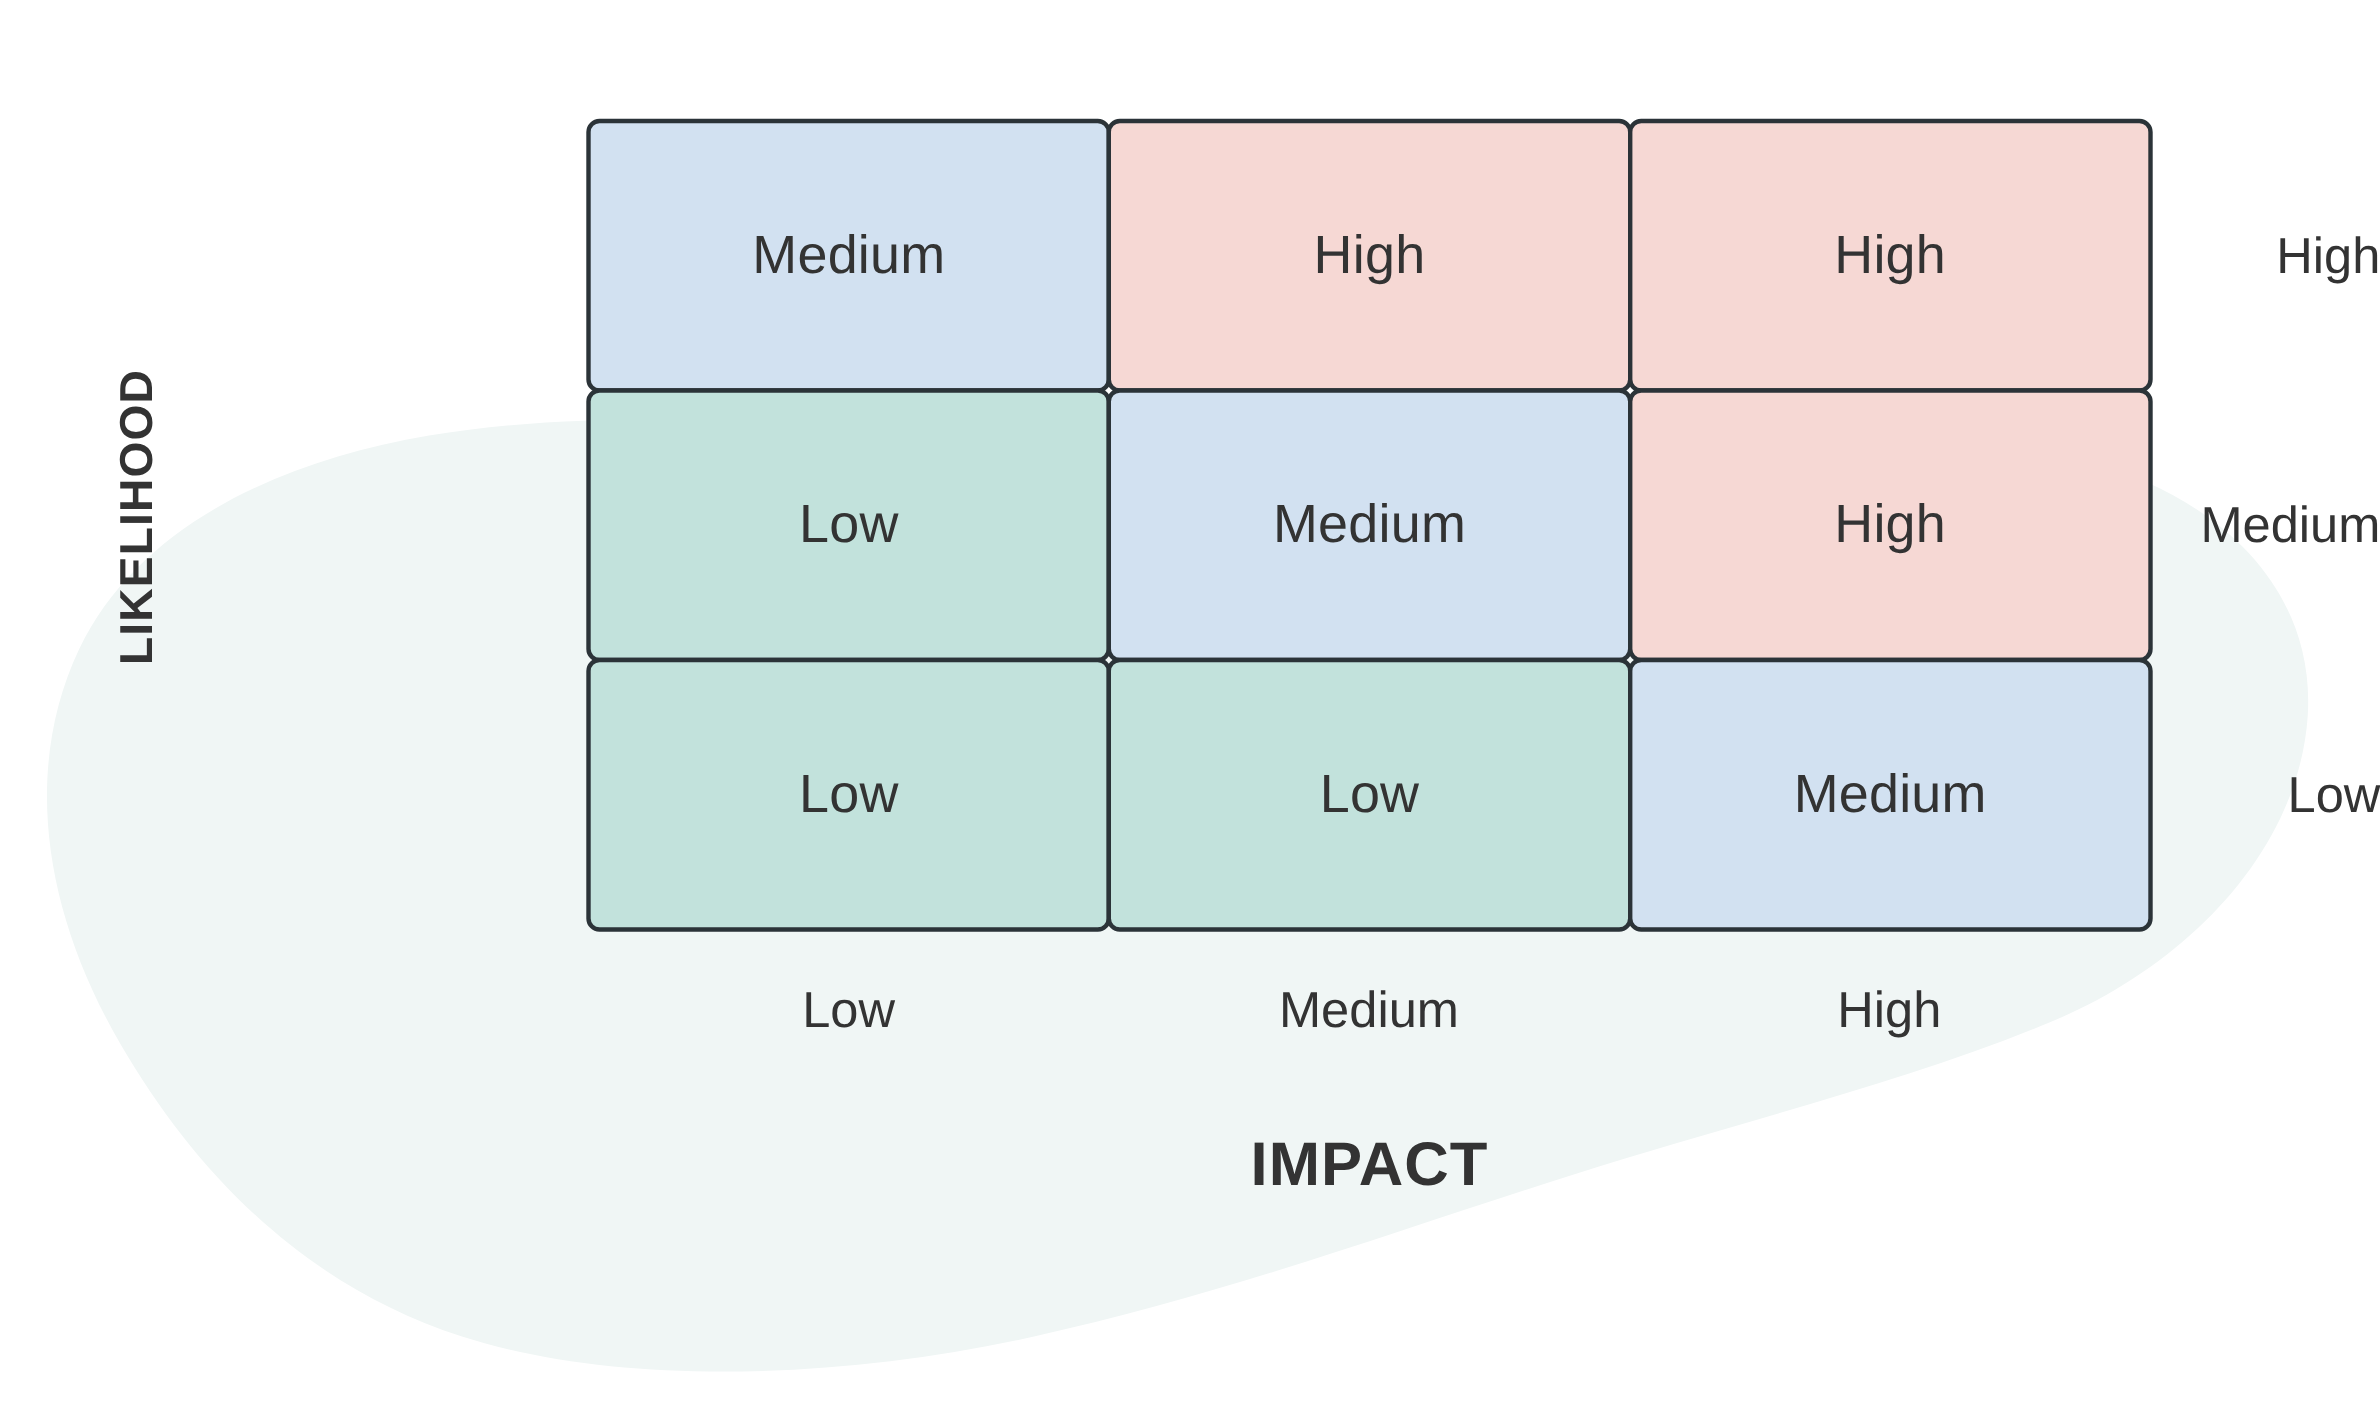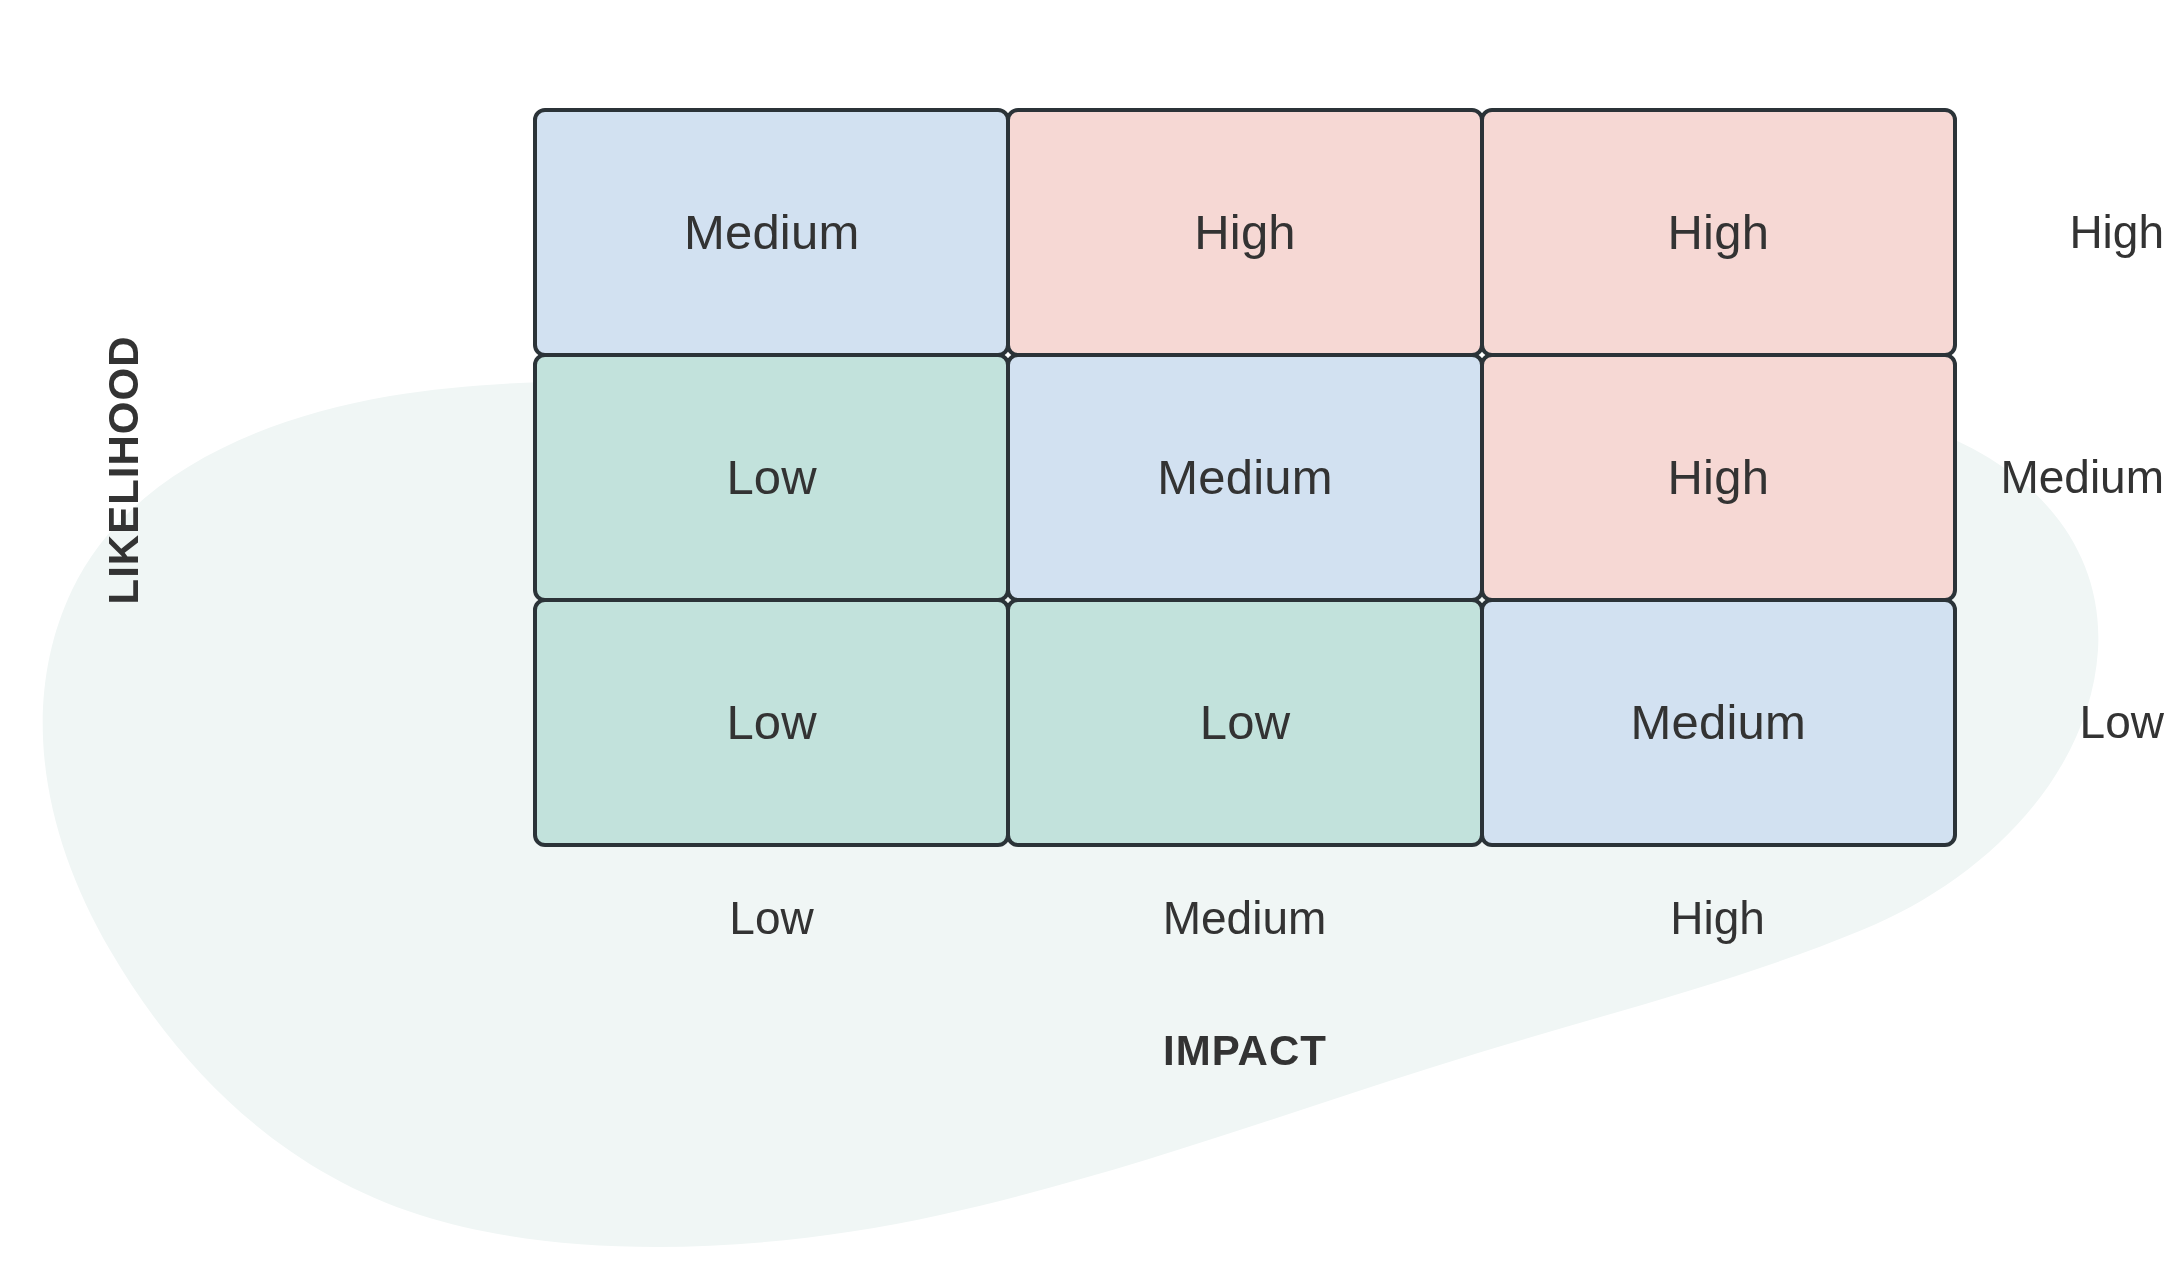"IMPACT" #x-axis-title { font-size: 42px -> 56px }
